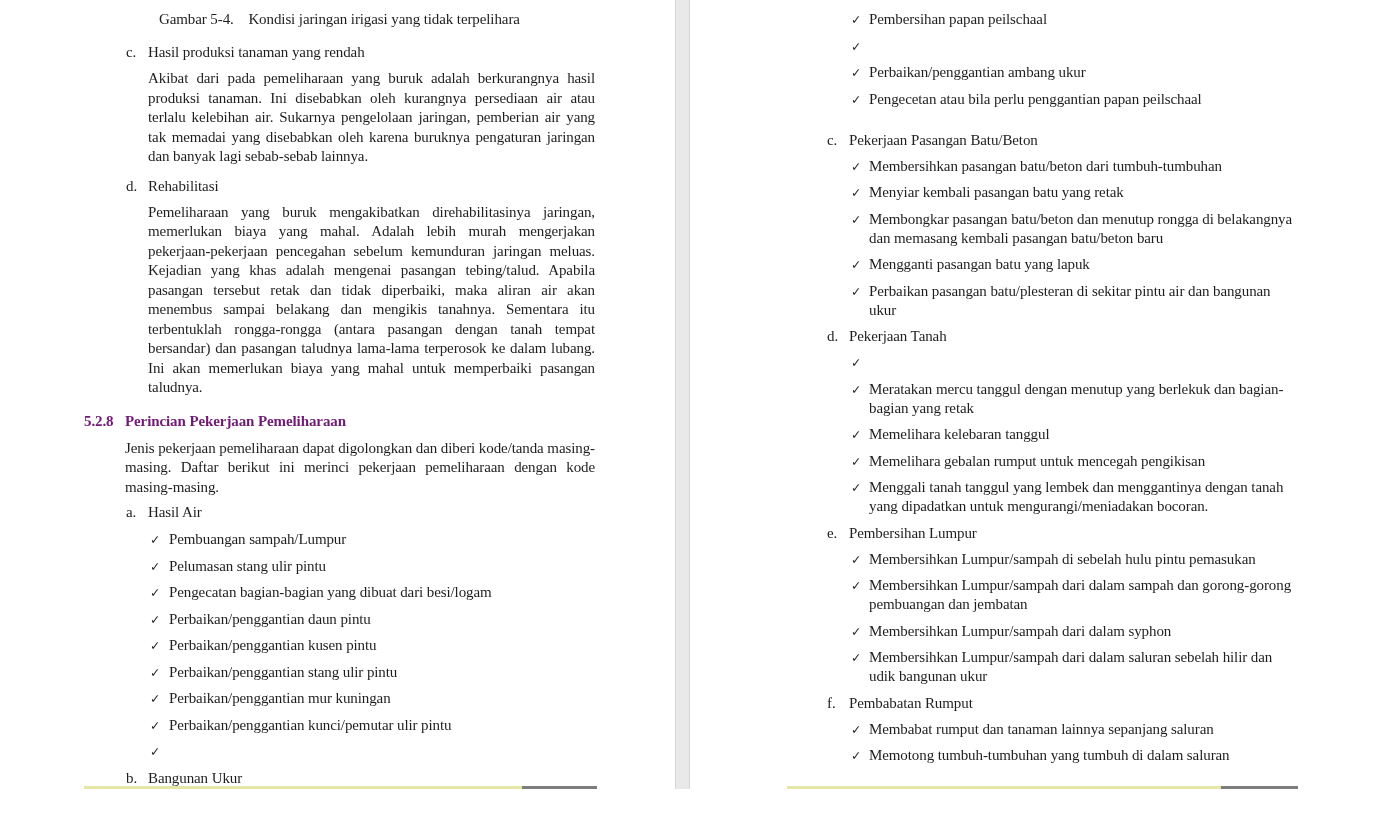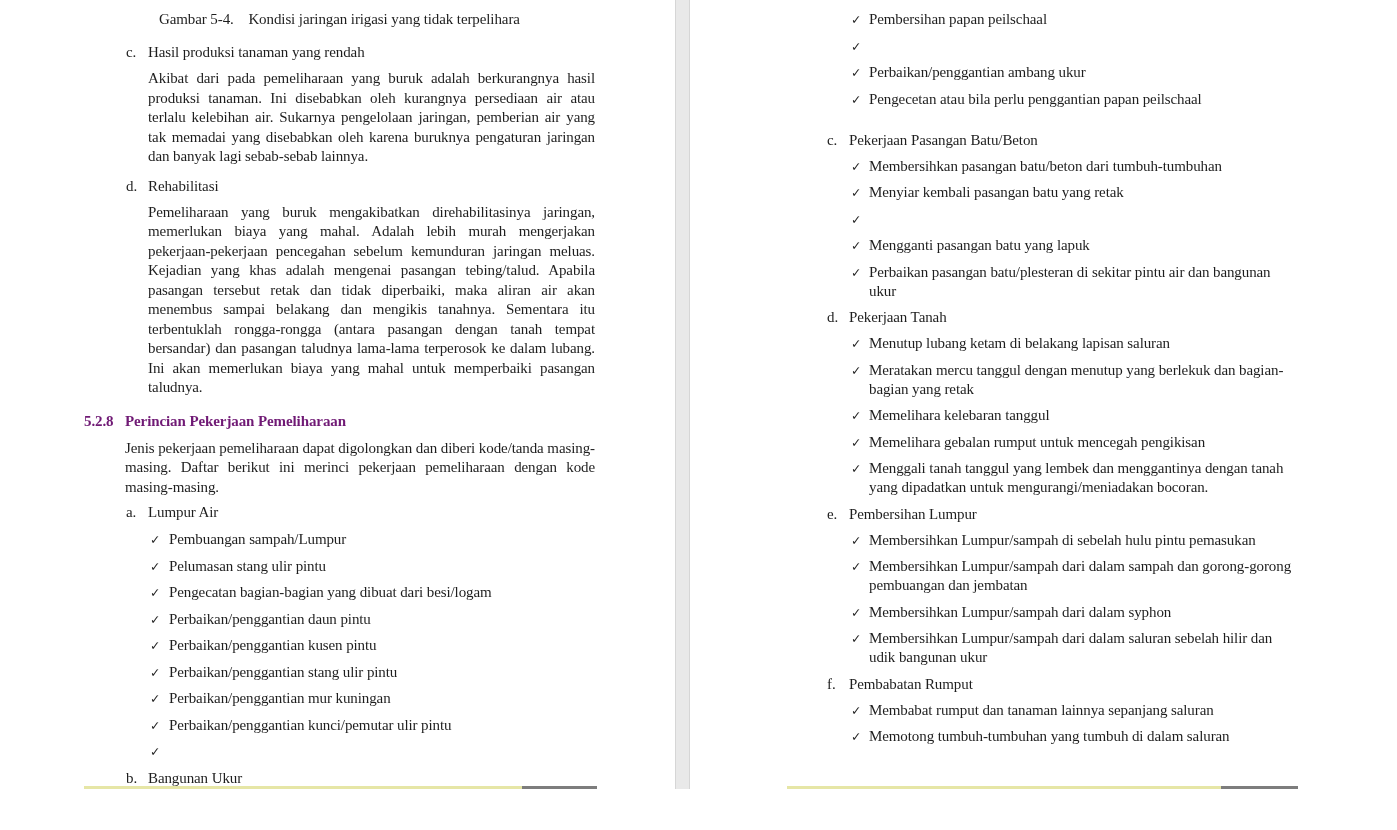"Membongkar pasangan batu/beton dan" span.check-text { html: none -> <span>Membongkar pasangan batu/beton dan menutup rongga di belakangnya dan memasang kembali pasangan batu/beton baru</span> }
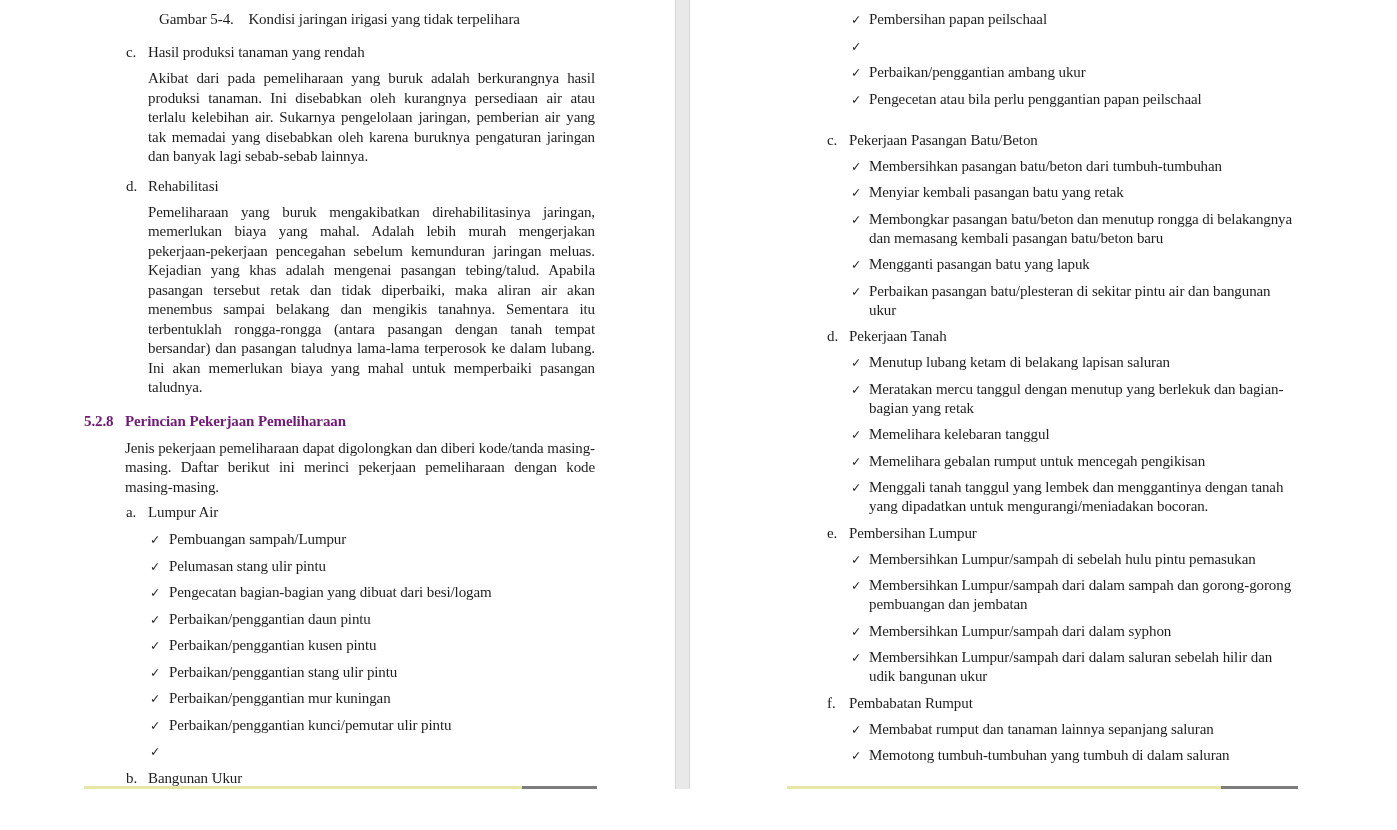"Menutup lubang ketam di belakang" span.check-text { html: <span>Menutup lubang ketam di belakang lapisan saluran</span> -> none }
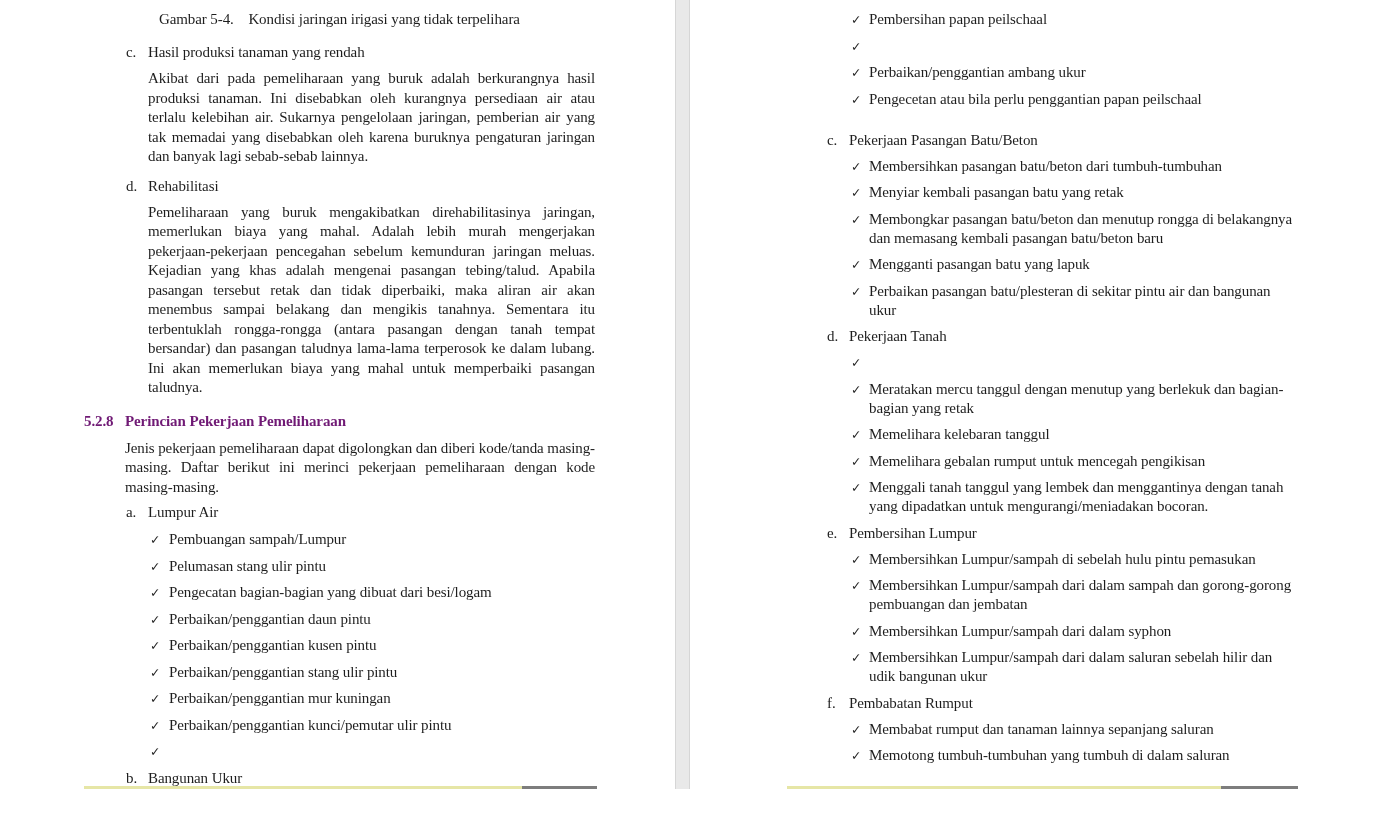"Lumpur Air" span.lr-title { text: Lumpur -> Hasil }
